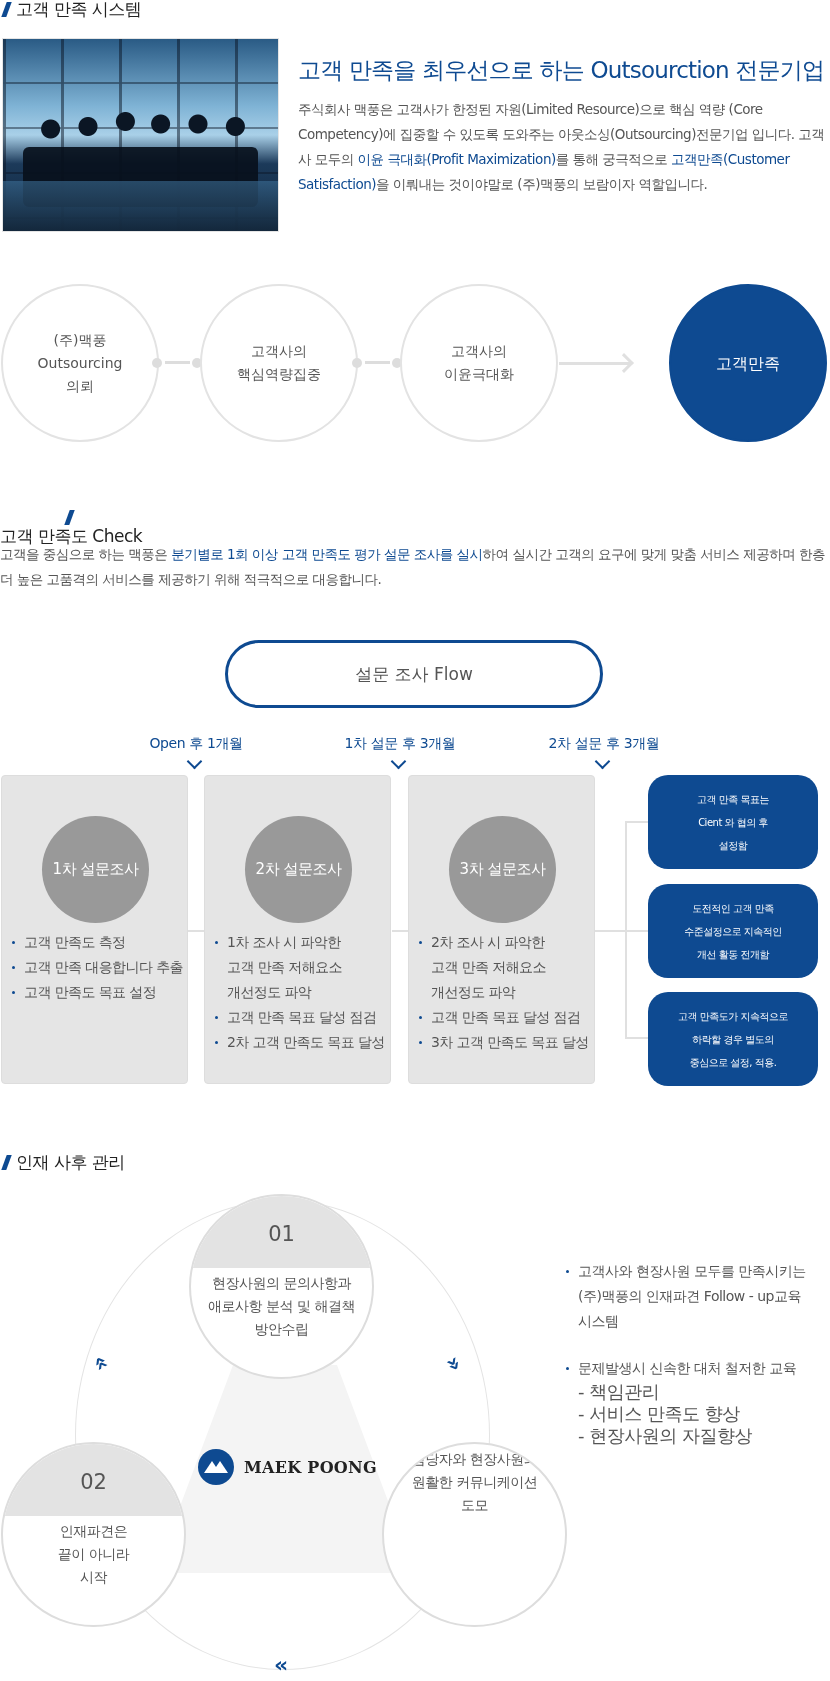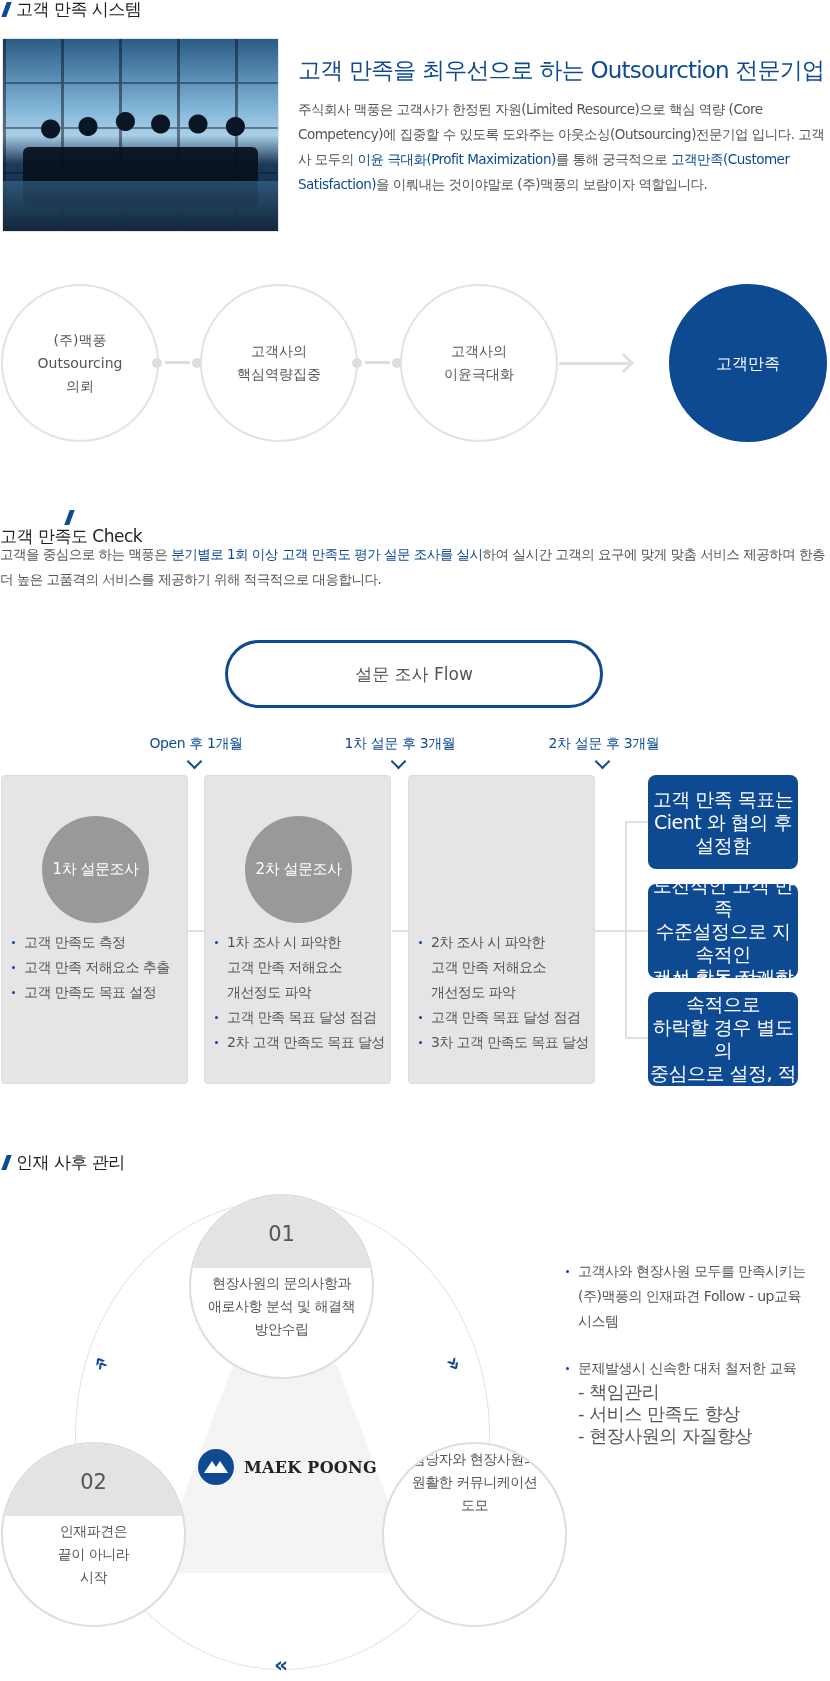"고객 만족 목표는" .bluebox { border-radius: 8px -> 20px; font-size: 19px -> 10px; width: 150px -> 170px }
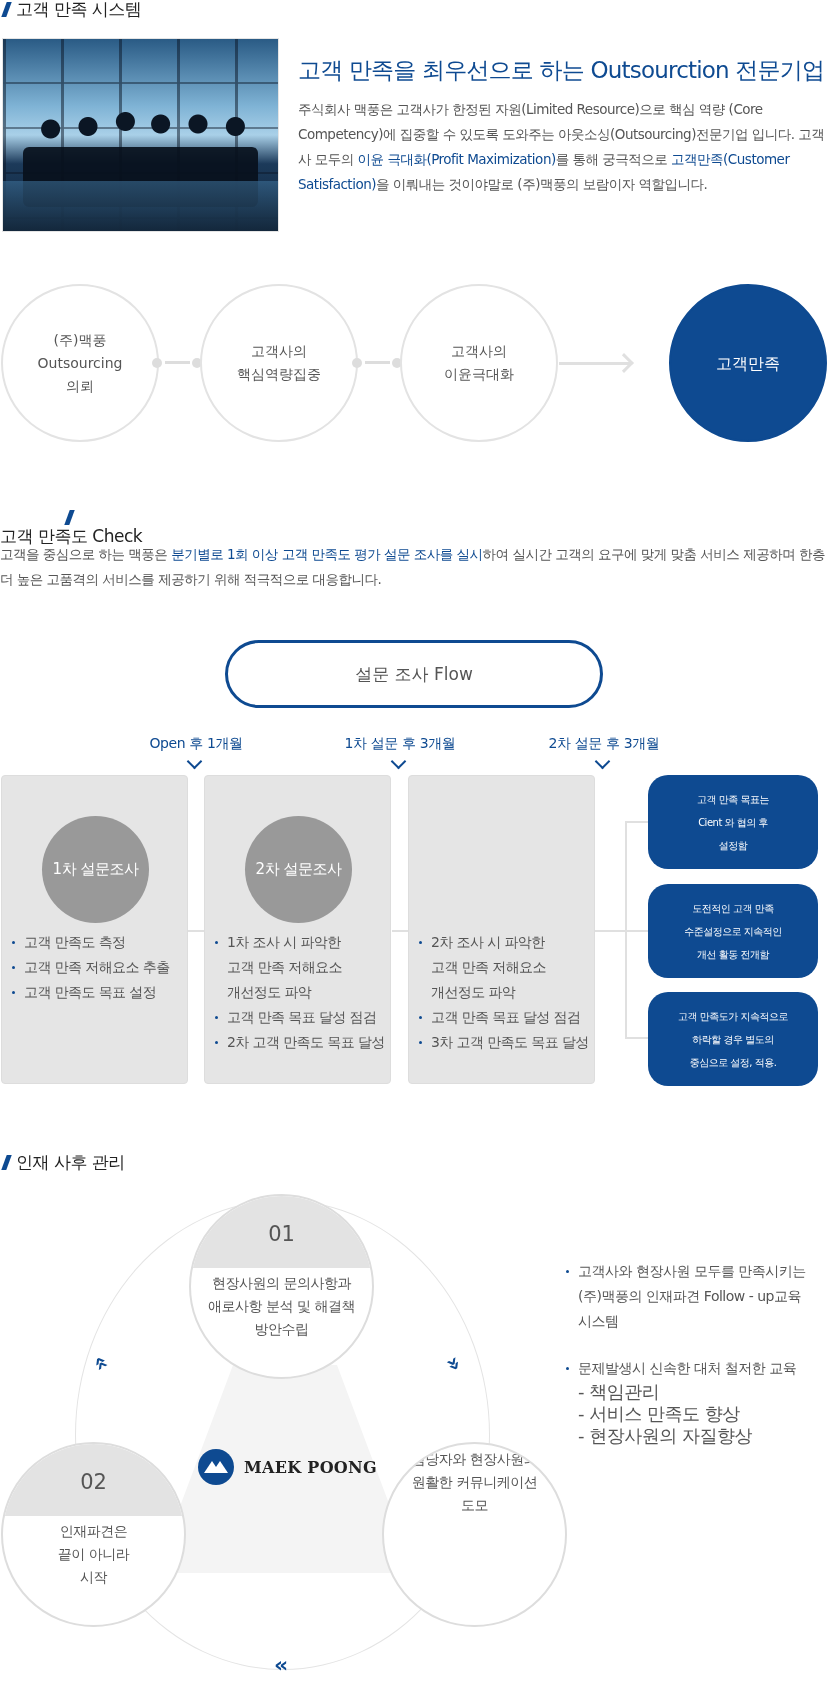"3차 설문조사" div.gc { html: none -> <div>3차 설문조사</div> }
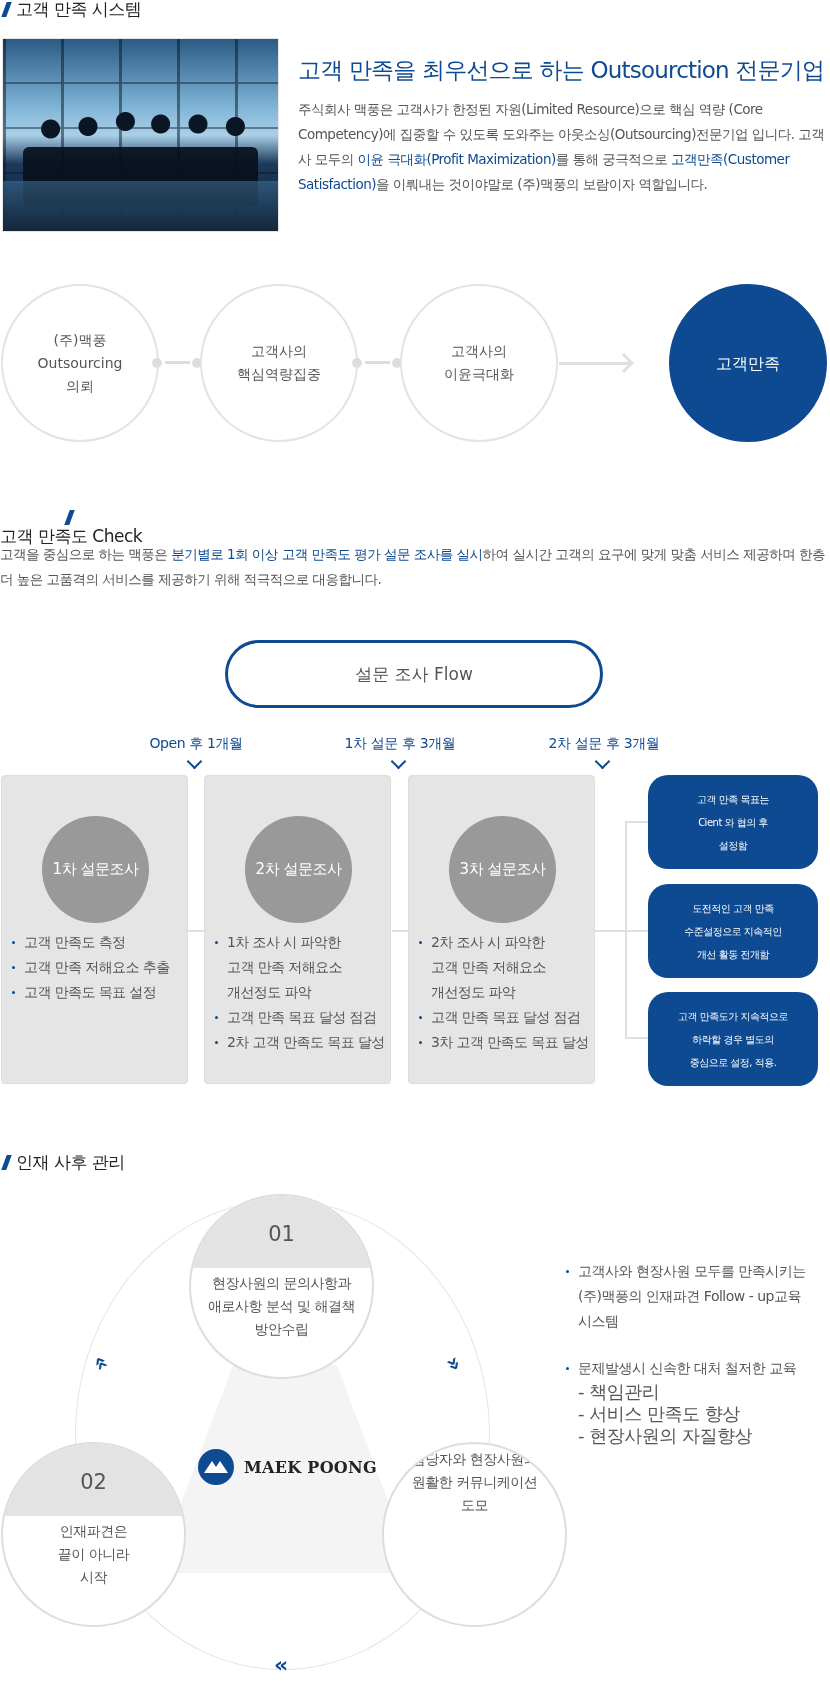"고객 만족 저해요소 추출" li { text: 저해요소 -> 대응합니다 }
